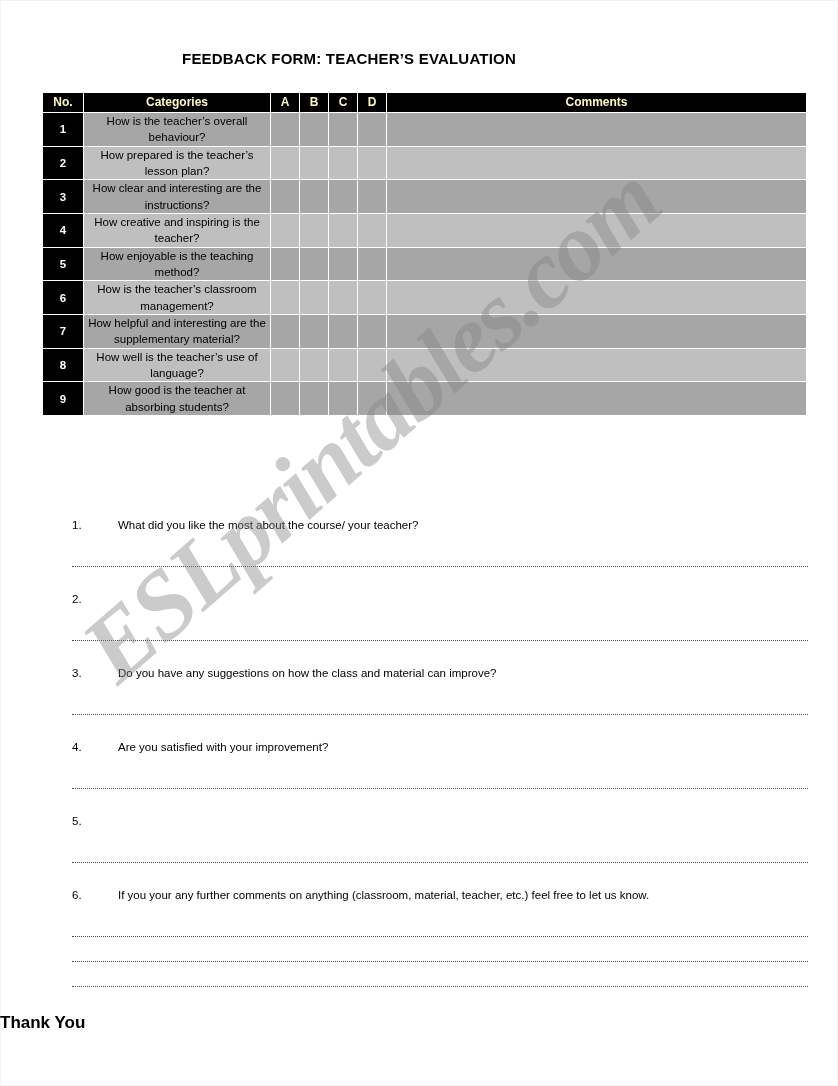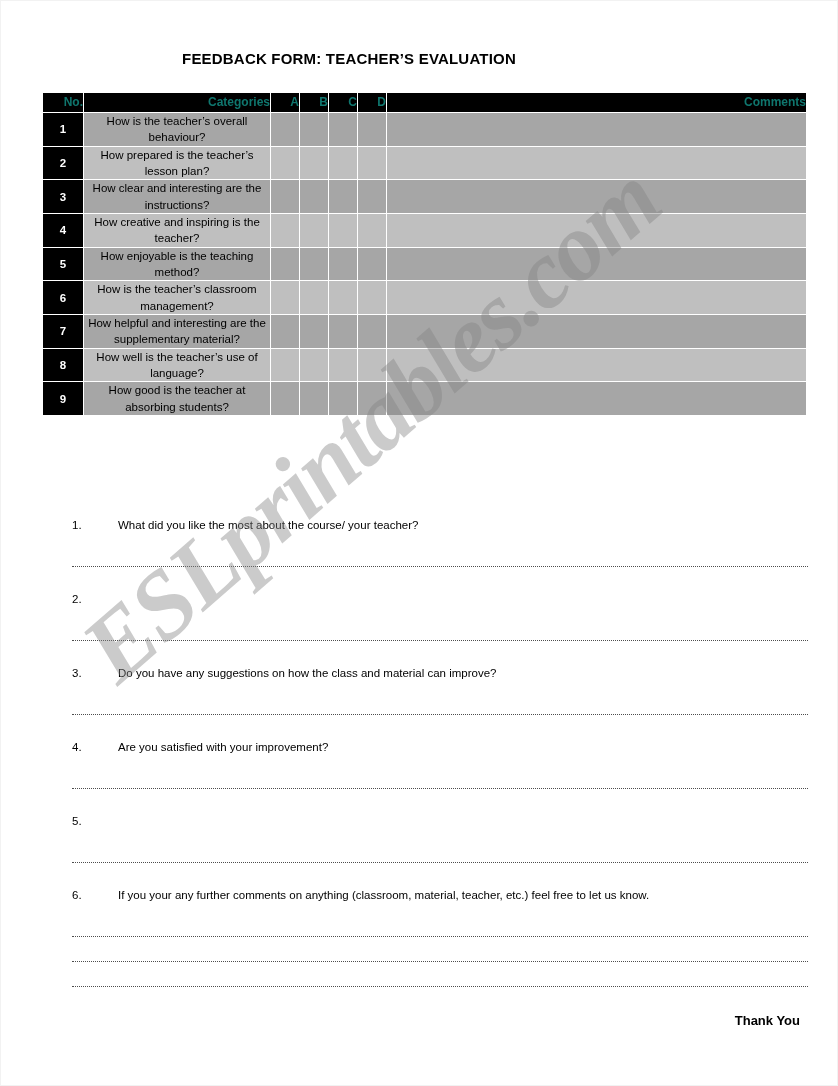"No." #eval-table thead th { color: #0f766e -> #fef9c3; text-align: right -> center }
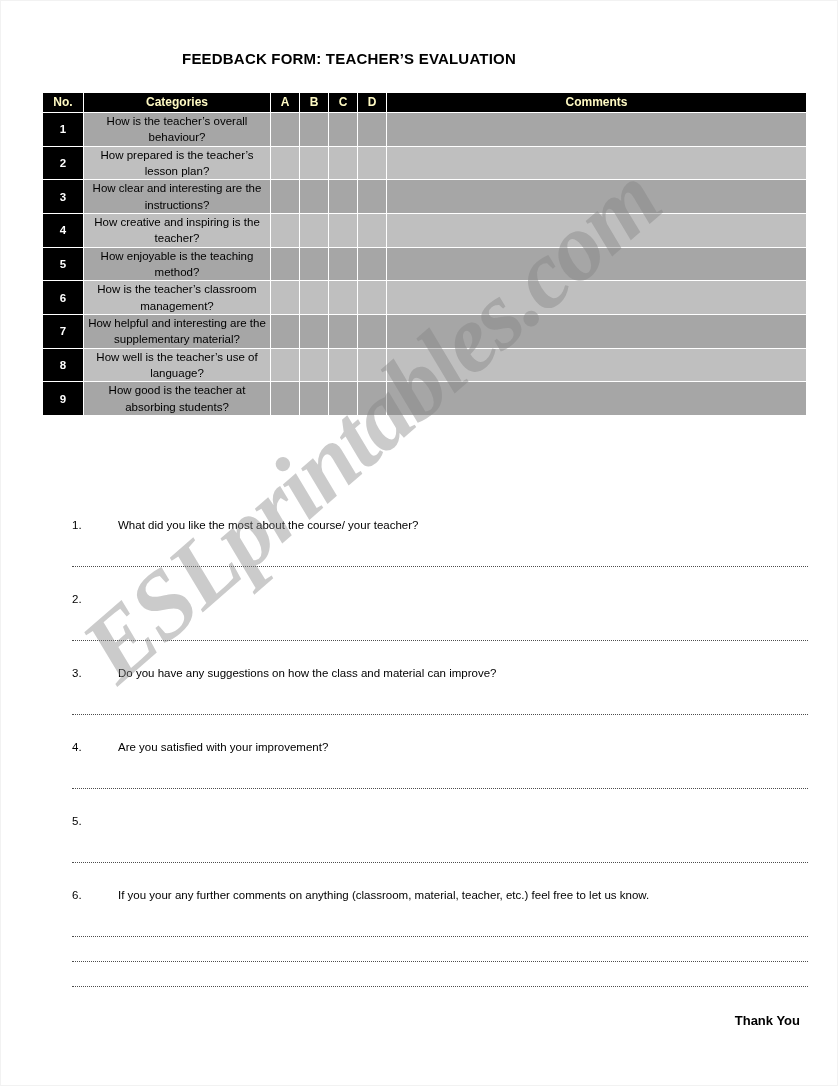"Thank You" #thankyou { font-size: 13px -> 17px; text-align: right -> left }
